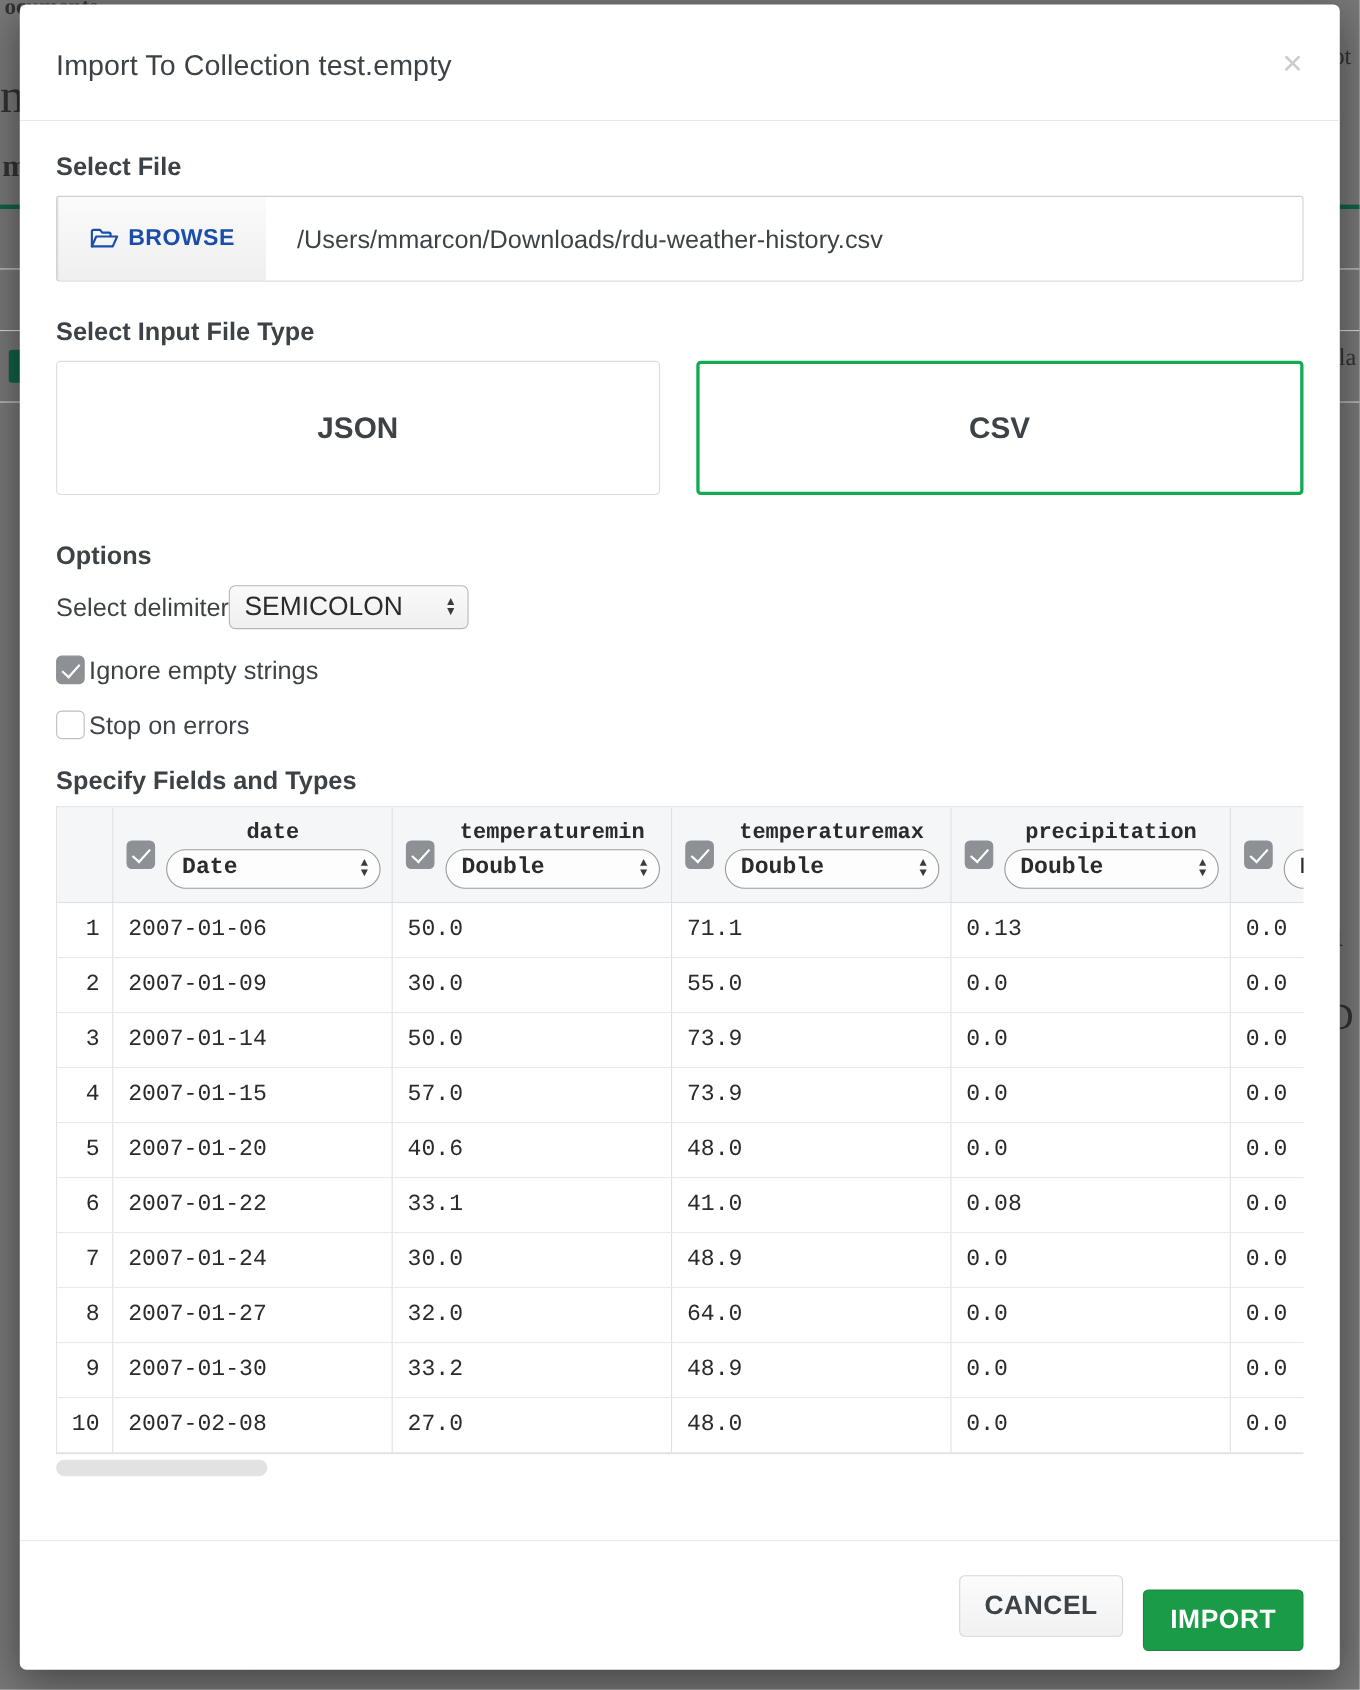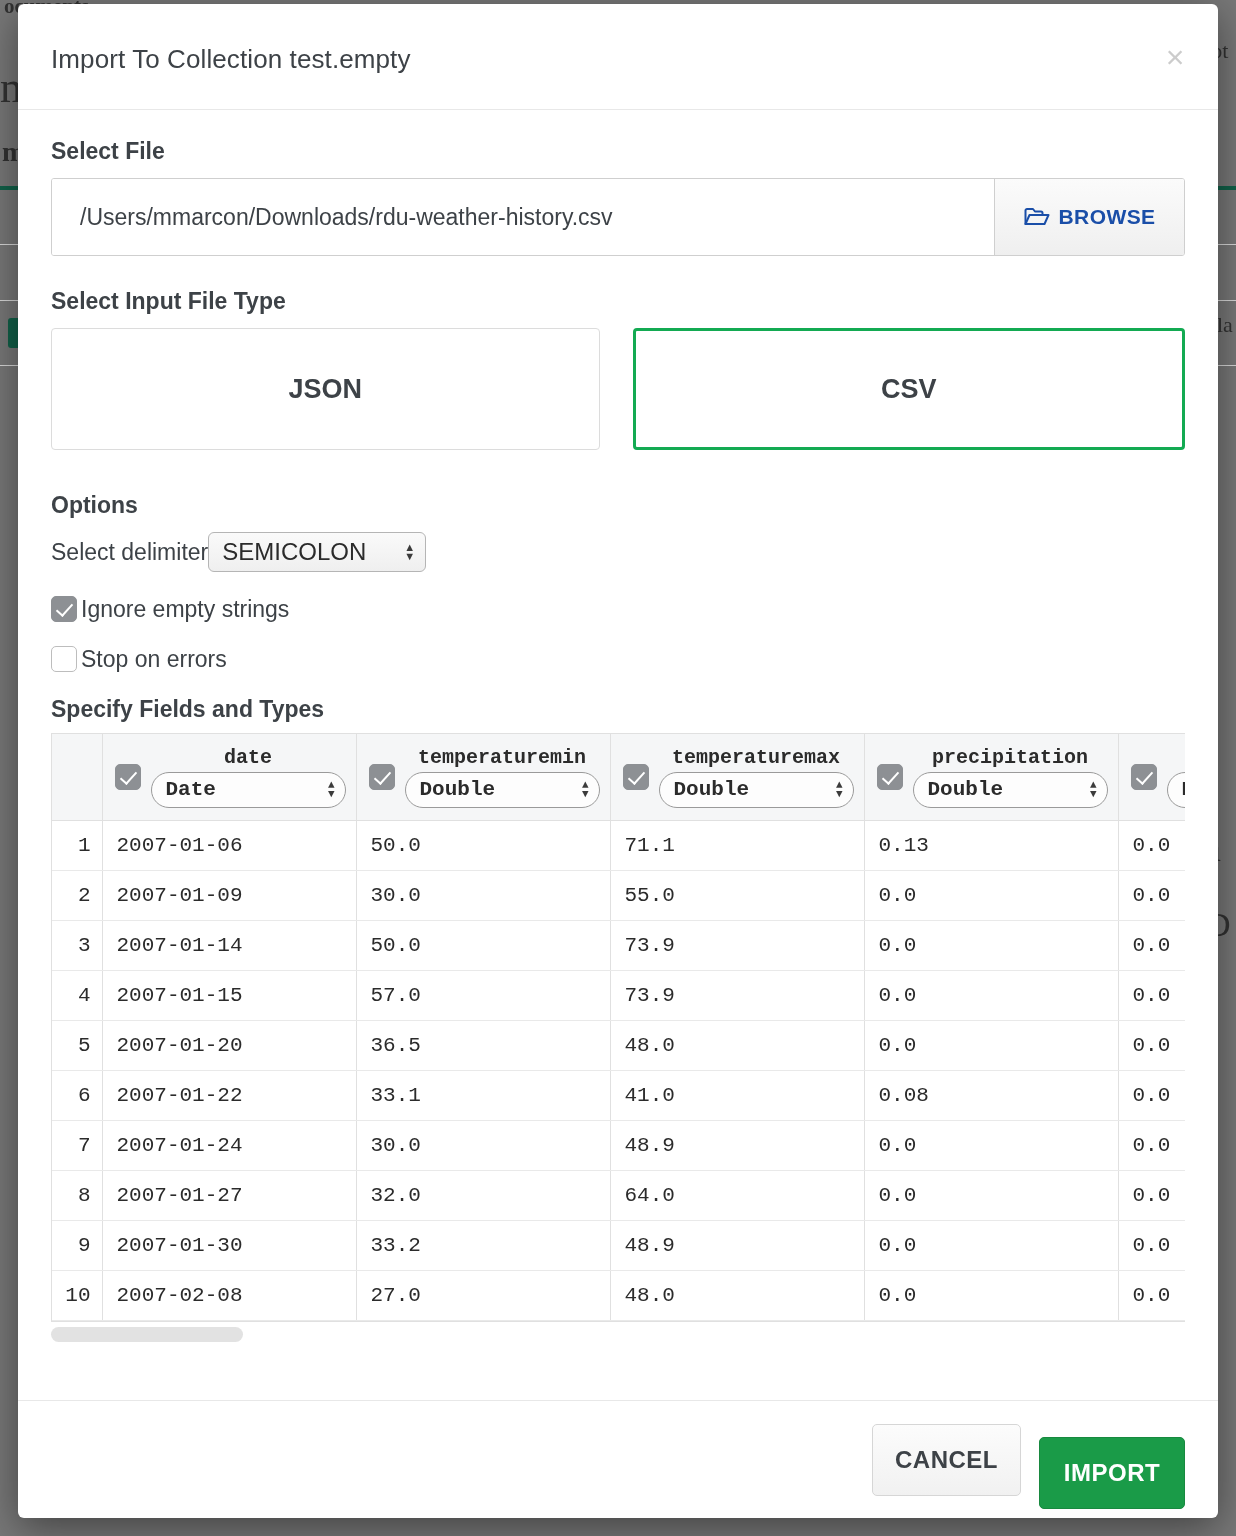"/Users/mmarcon/Downloads/rdu-weather-his" div { order: before "BROWSE" -> after "BROWSE" }
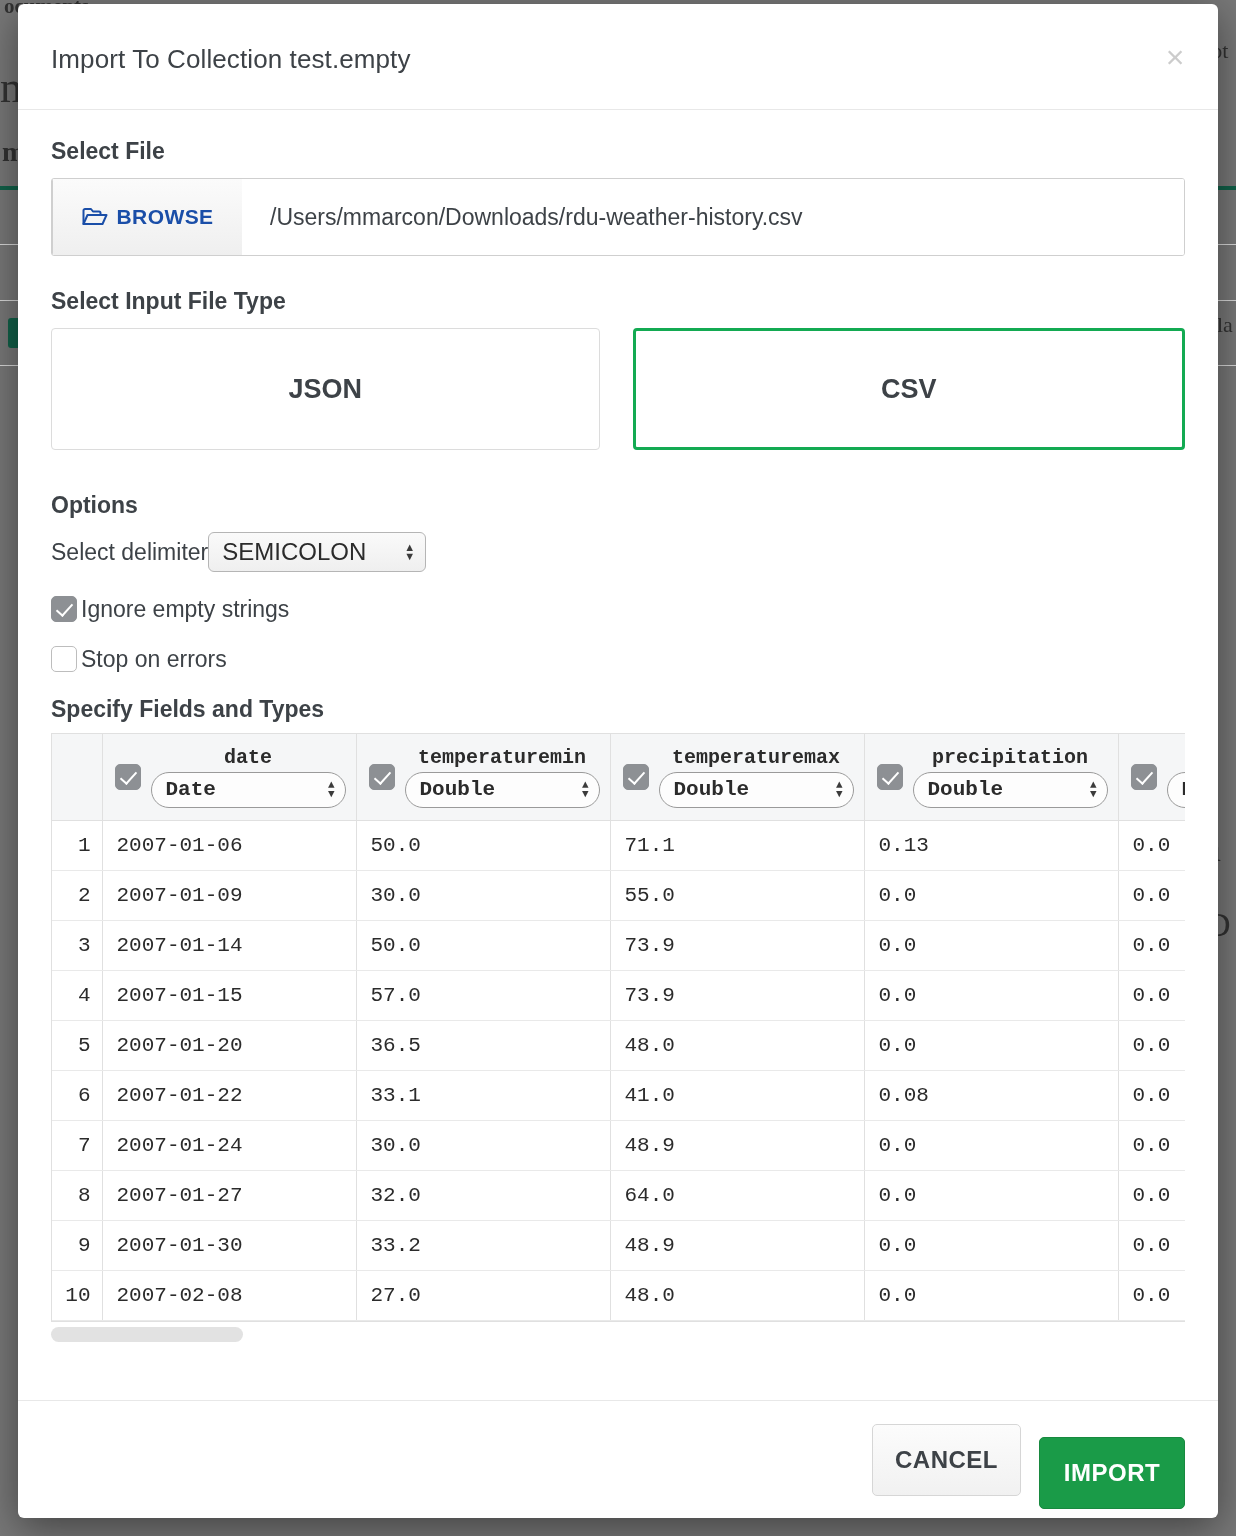"36.5" td { text: 36.5 -> 40.6 }
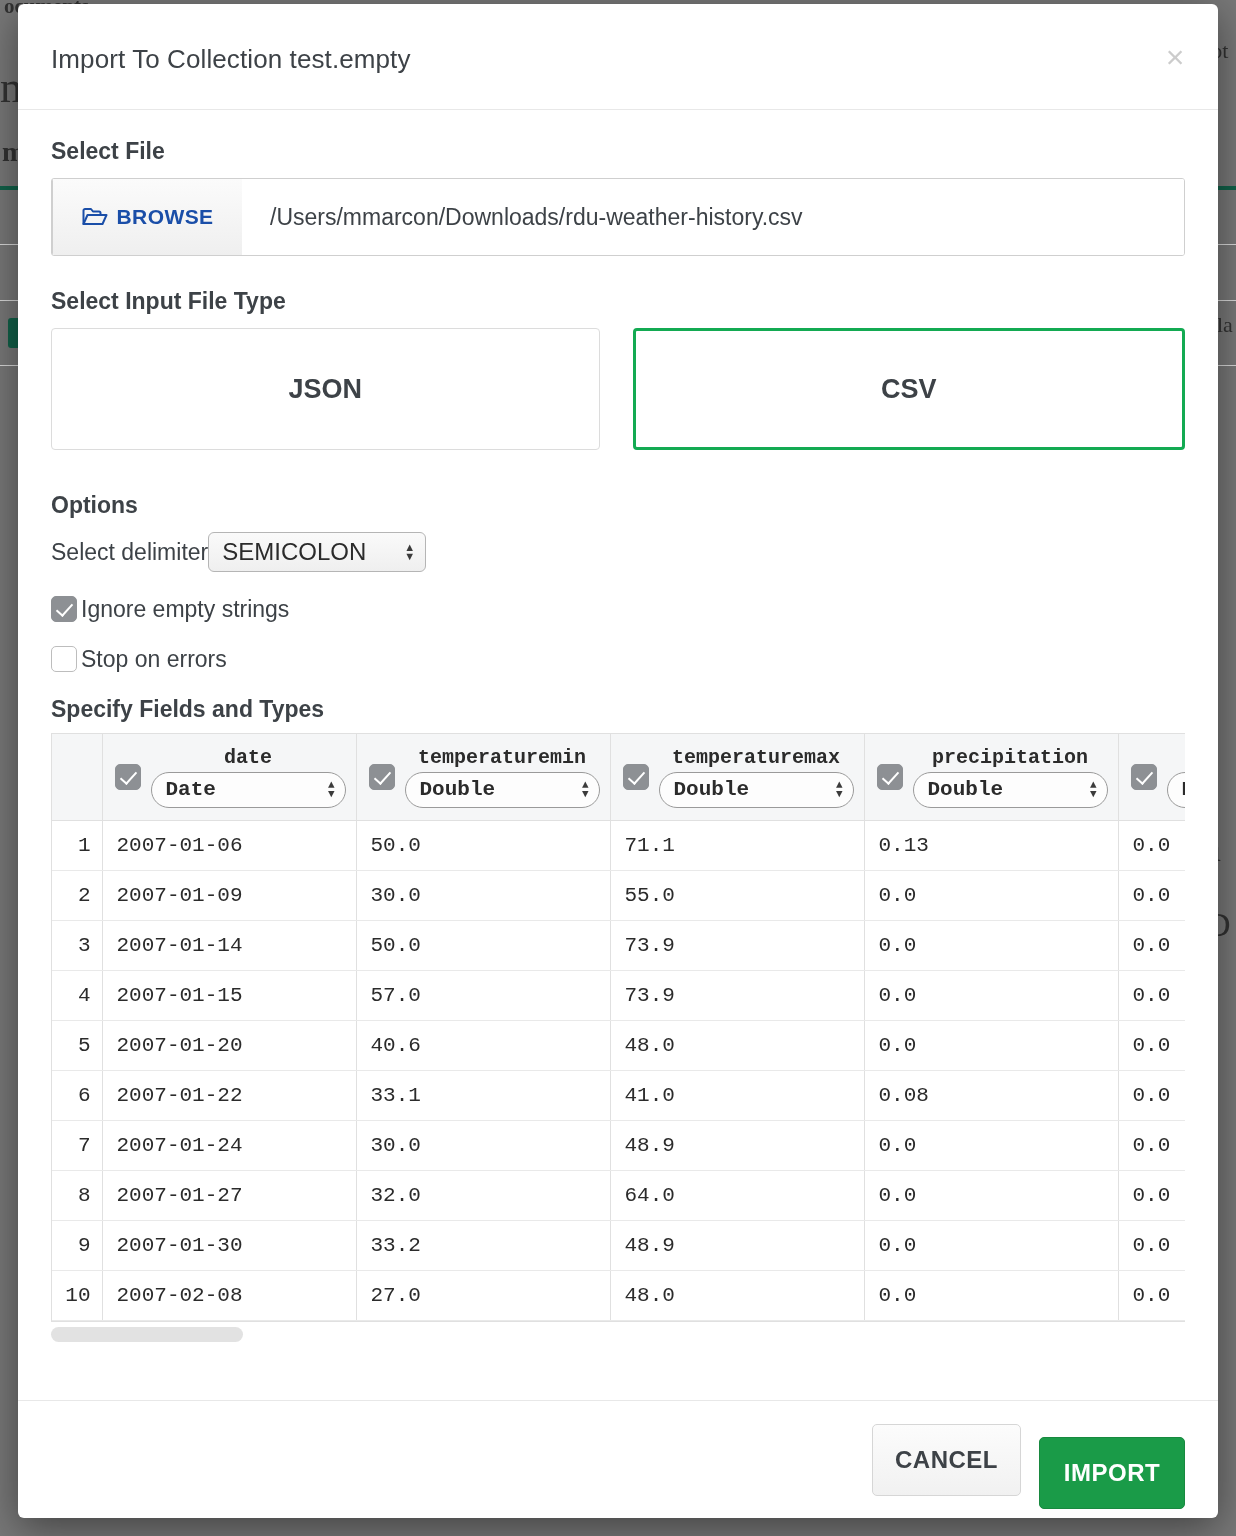"CANCEL" .btn { height: 72px -> 56px }
